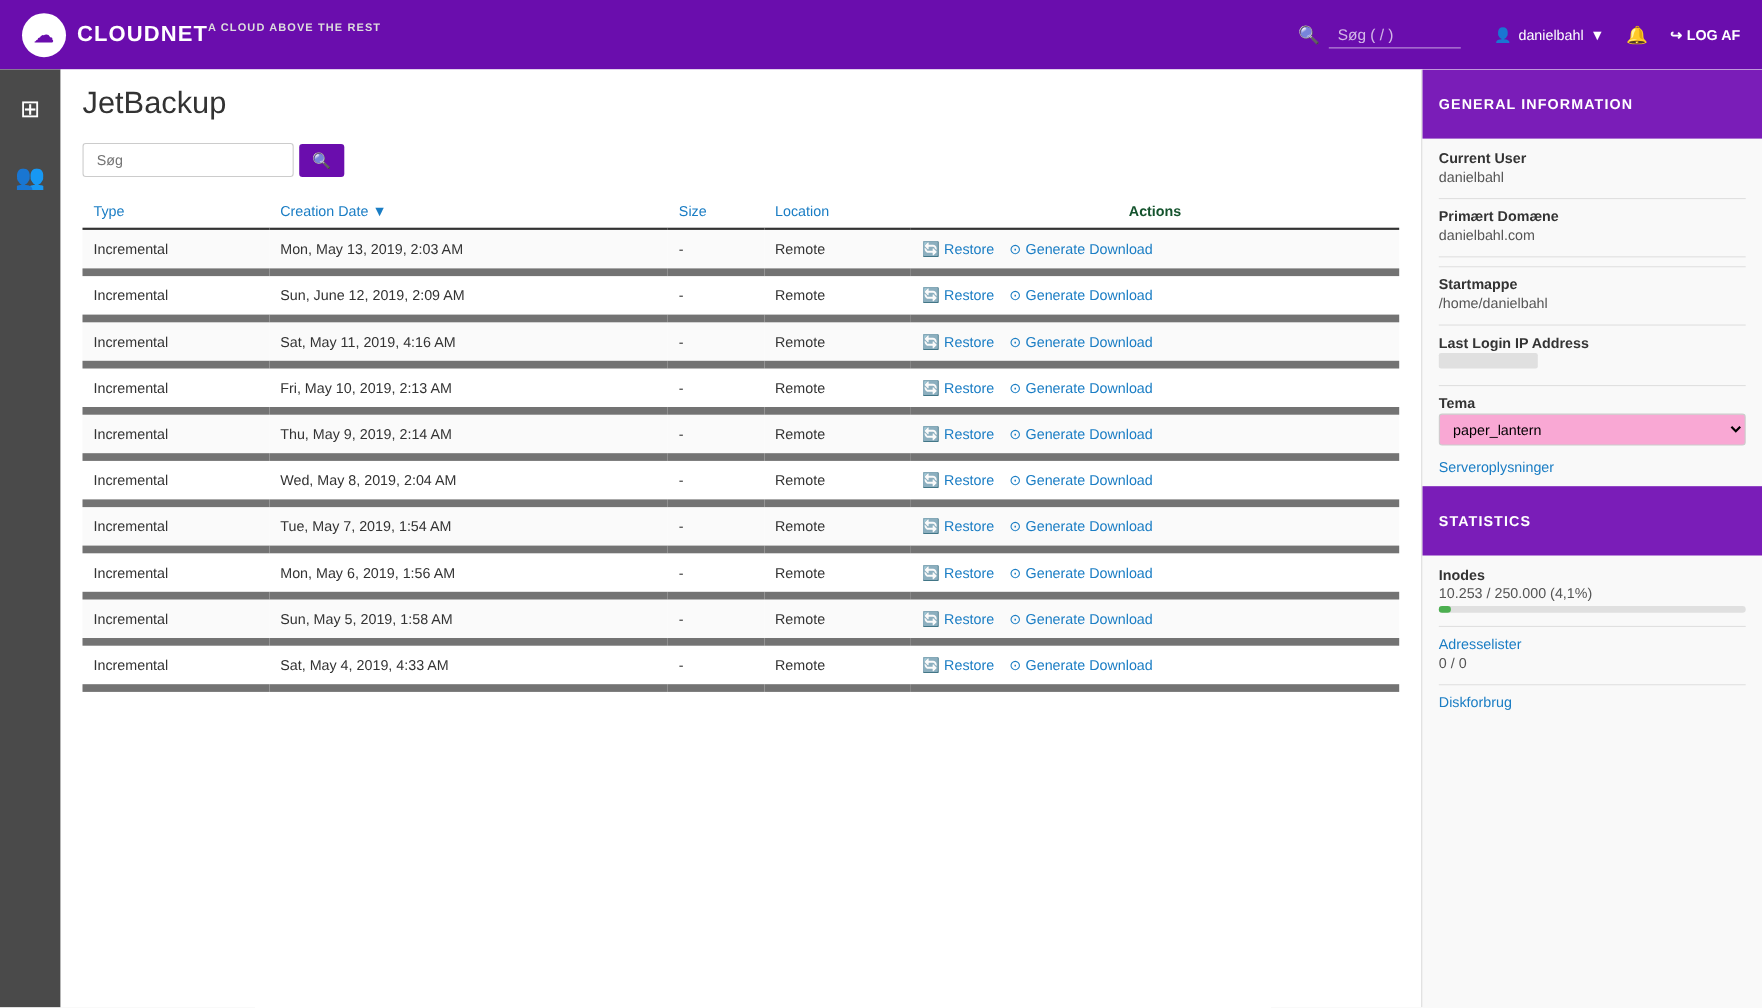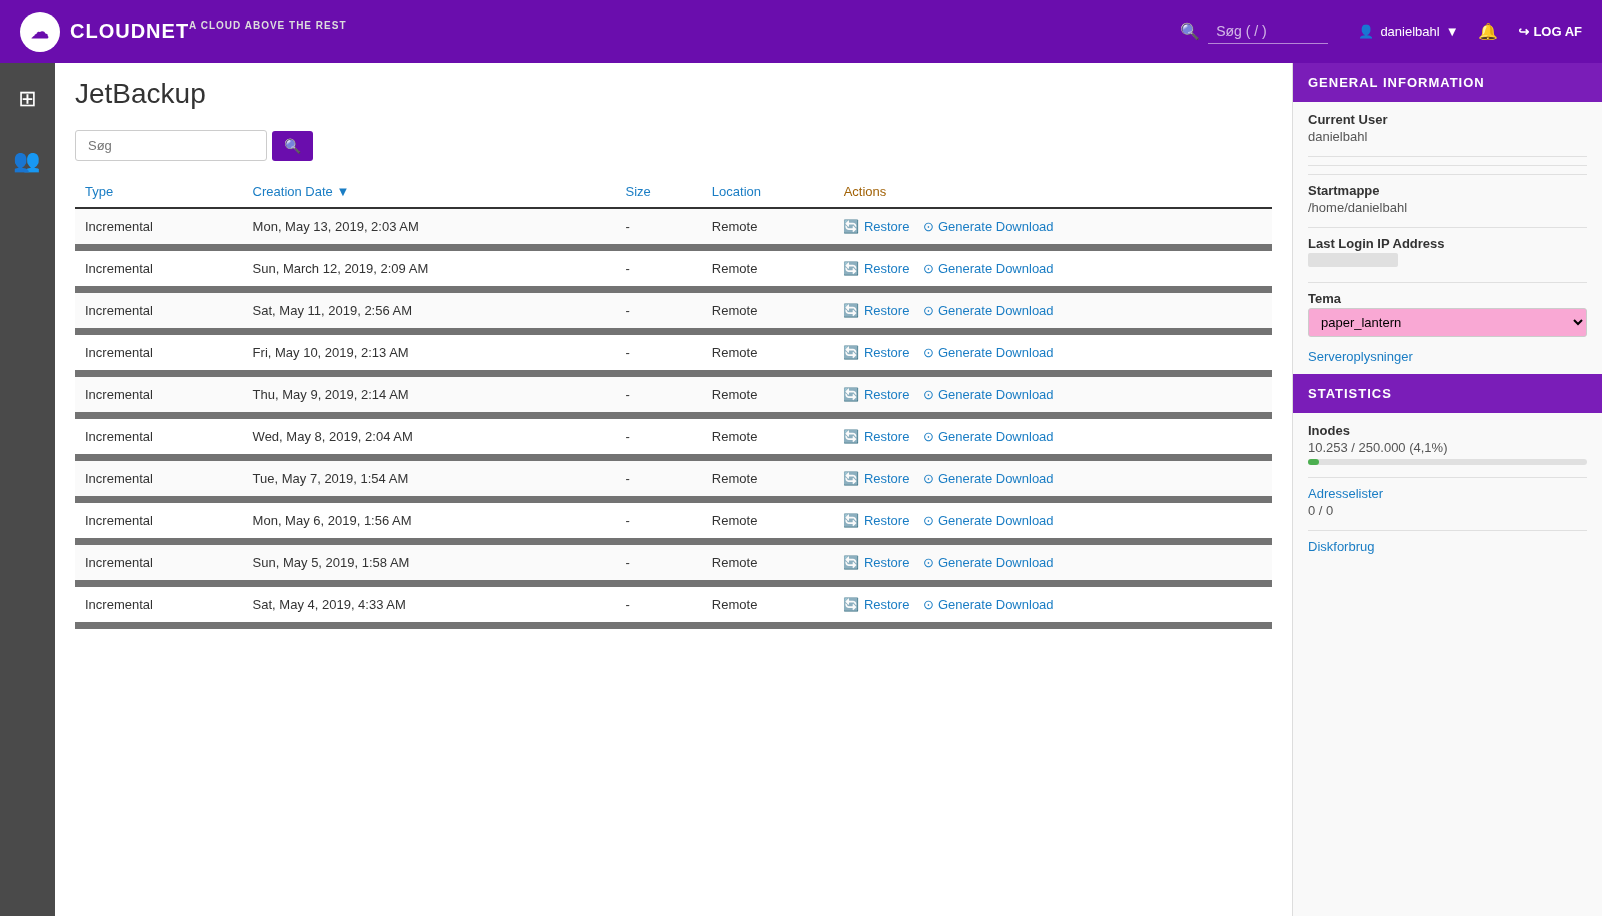"GENERAL INFORMATION" .info-section-header { padding: 12px 15px -> 24px 15px }
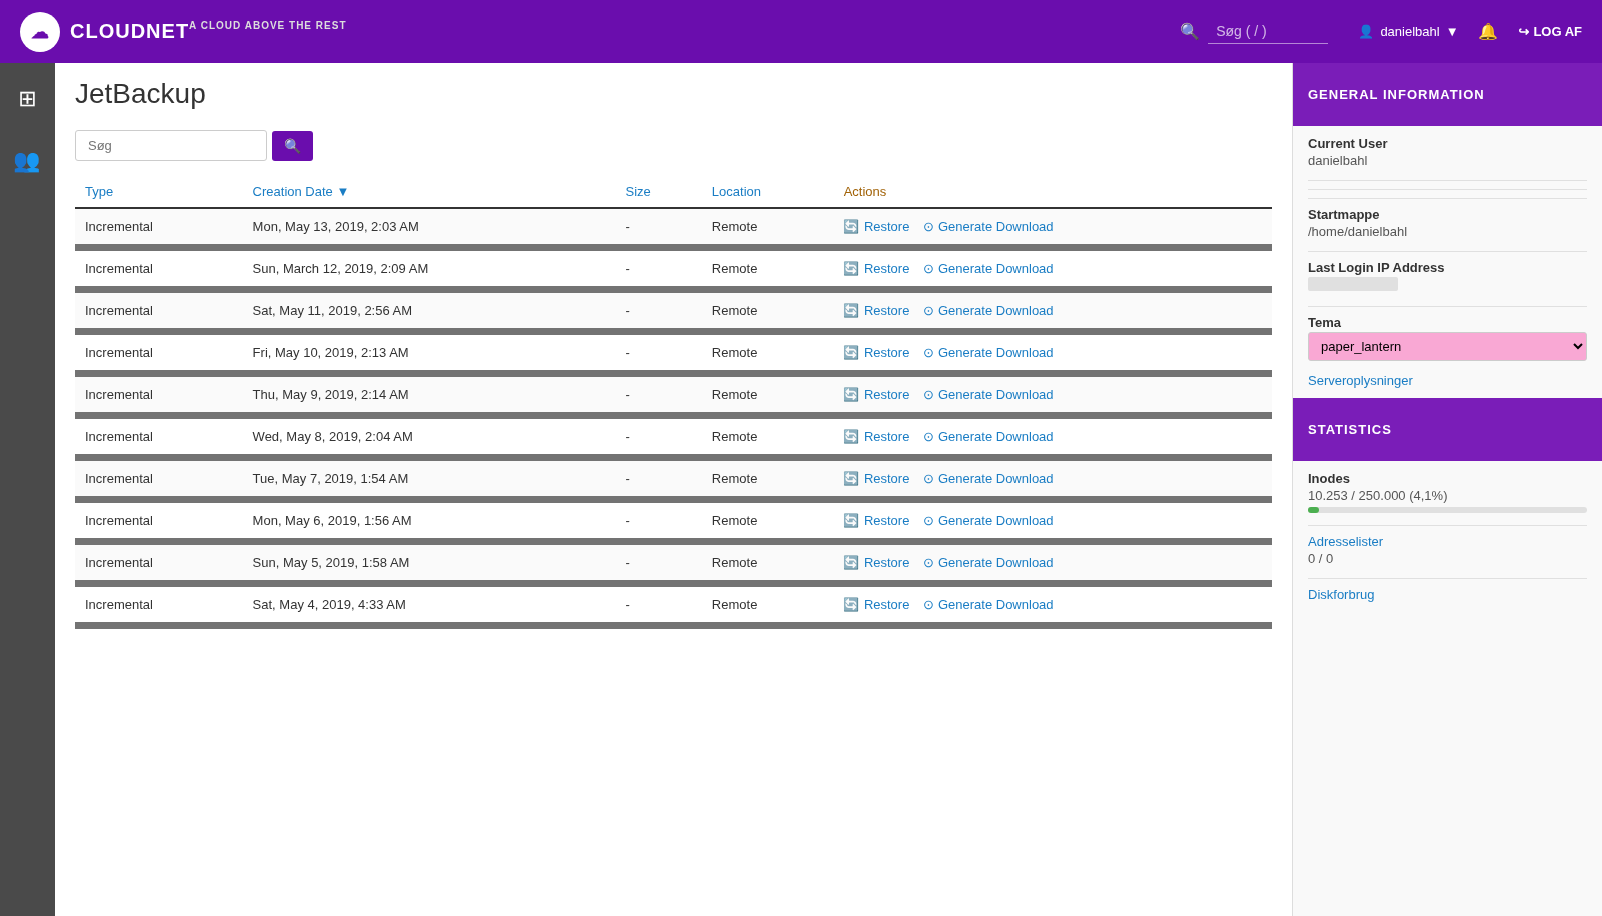"Actions" thead th.actions-col { color: #a16207 -> #14532d; font-weight: normal -> bold; text-align: none -> center }
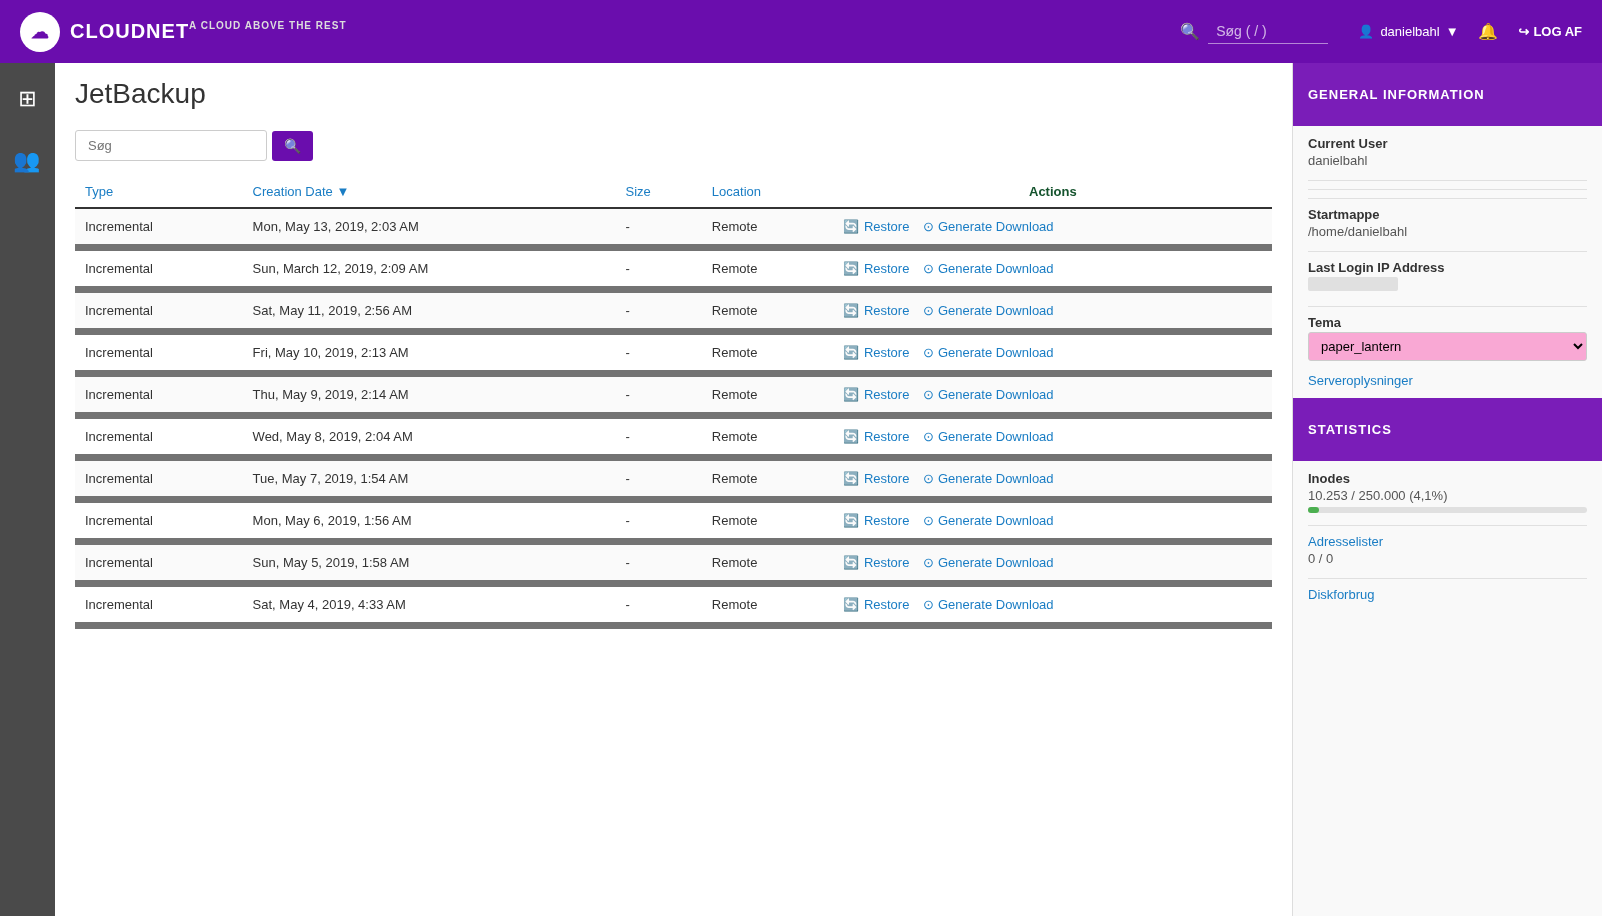"Primært Domæne" div.info-row { html: none -> <div> <div>Primært Domæne</div> <div>danielbahl.com</div> </div> }
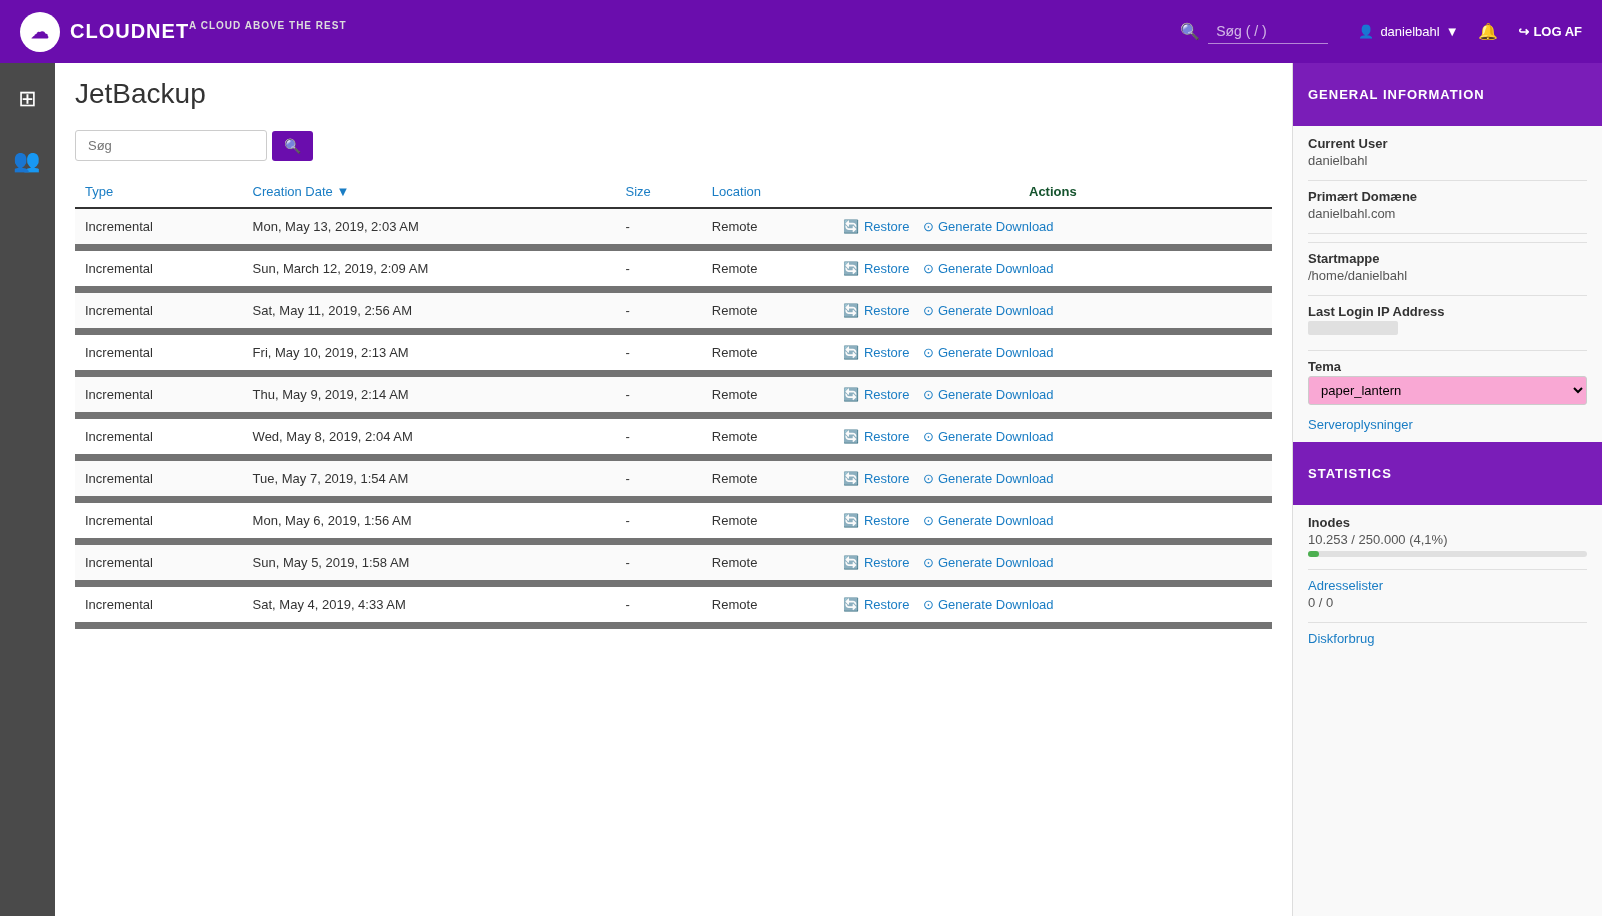"Sun, March 12, 2019, 2:09" td { text: March -> June }
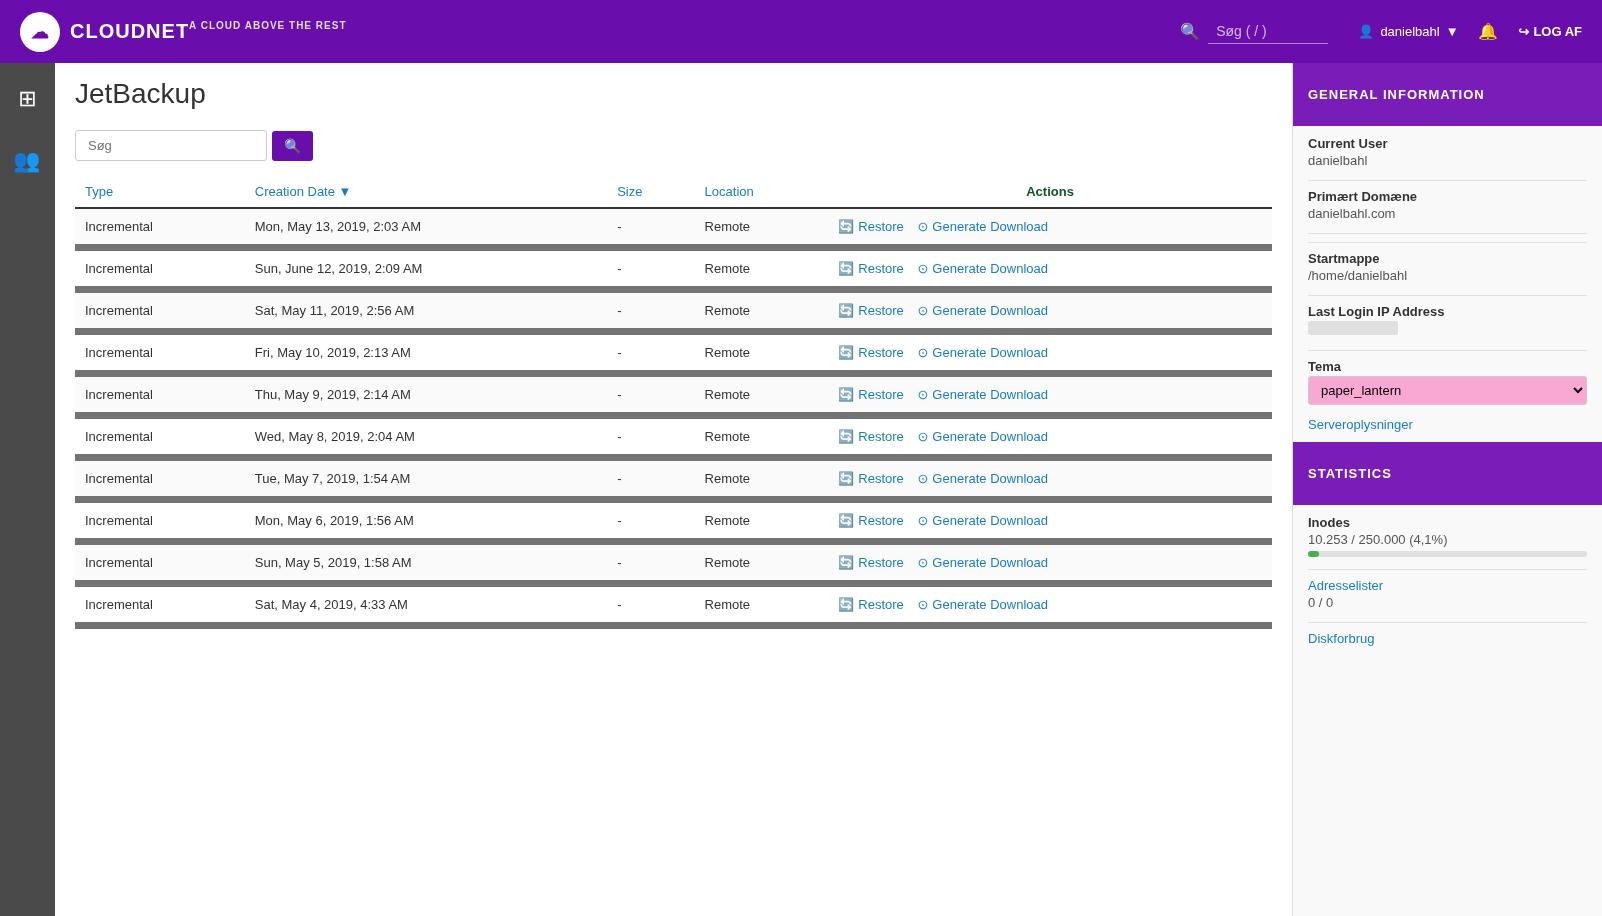"Sat, May 11, 2019, 2:56" td { text: 2:56 -> 4:16 }
